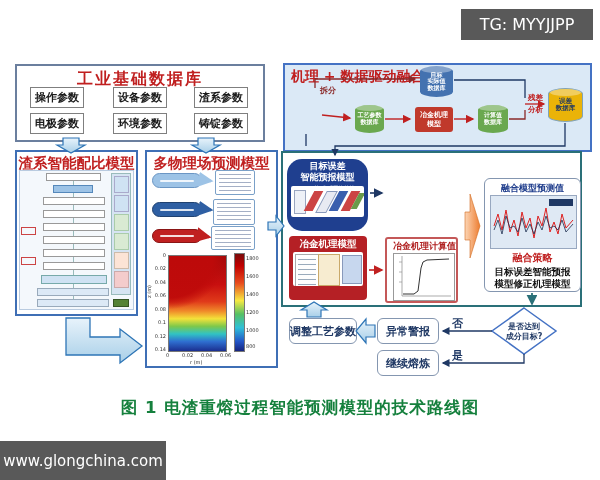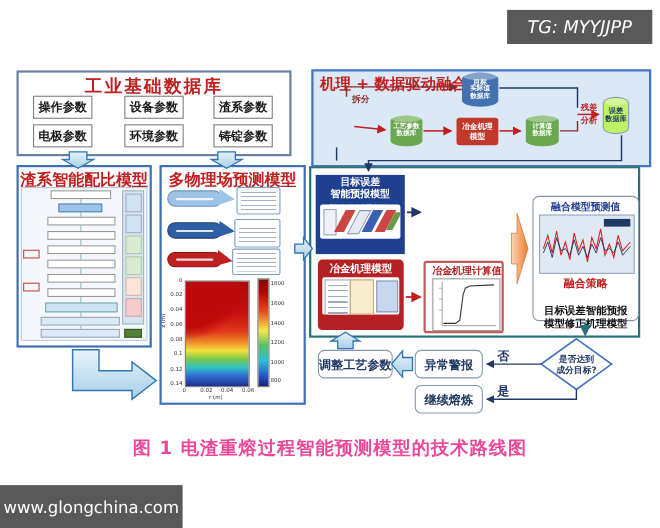"TG: MYYJJPP" div.wm { font-style: italic -> none }
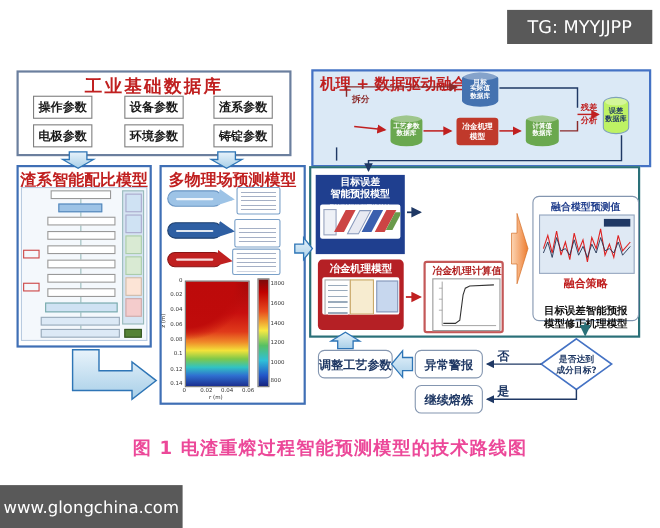"误差" div.cyl { background: #bef264 -> #eab308; width: 24px -> 35px }
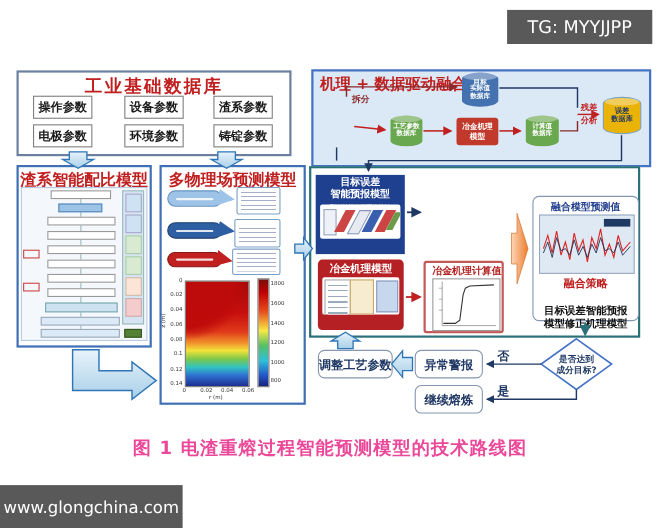"目标误差" div.abs { border-radius: 0 -> 15px }
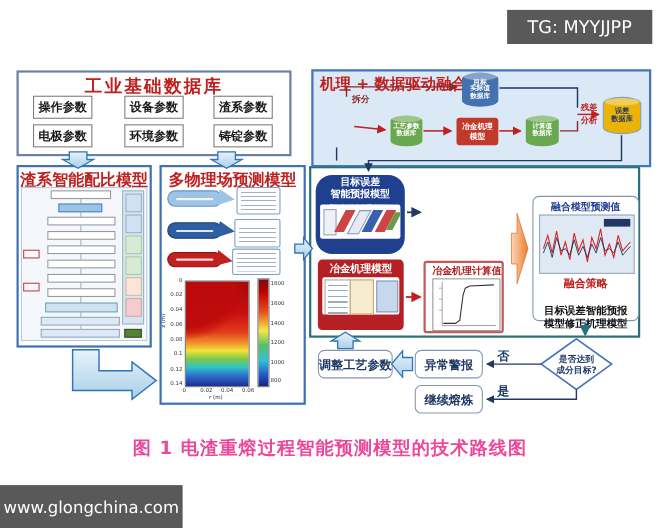"目标误差智能预报" div.pre { margin-top: 12px -> 1px }
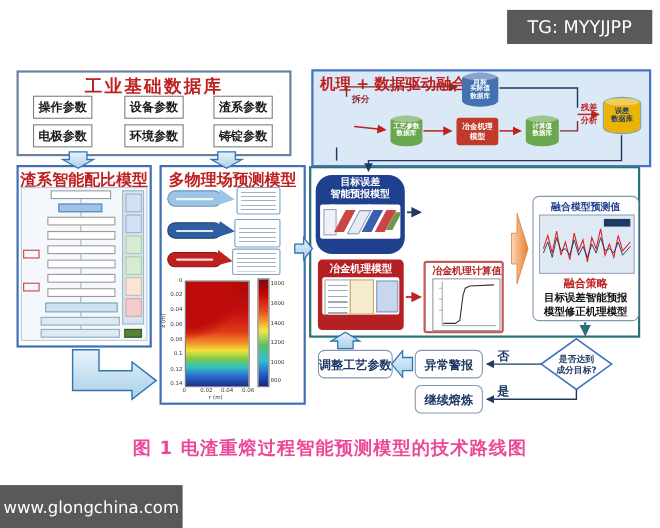"图 1 电渣重熔过程智能预测模型的技术路线图" div.abs { color: #ec4899 -> #15803d }
